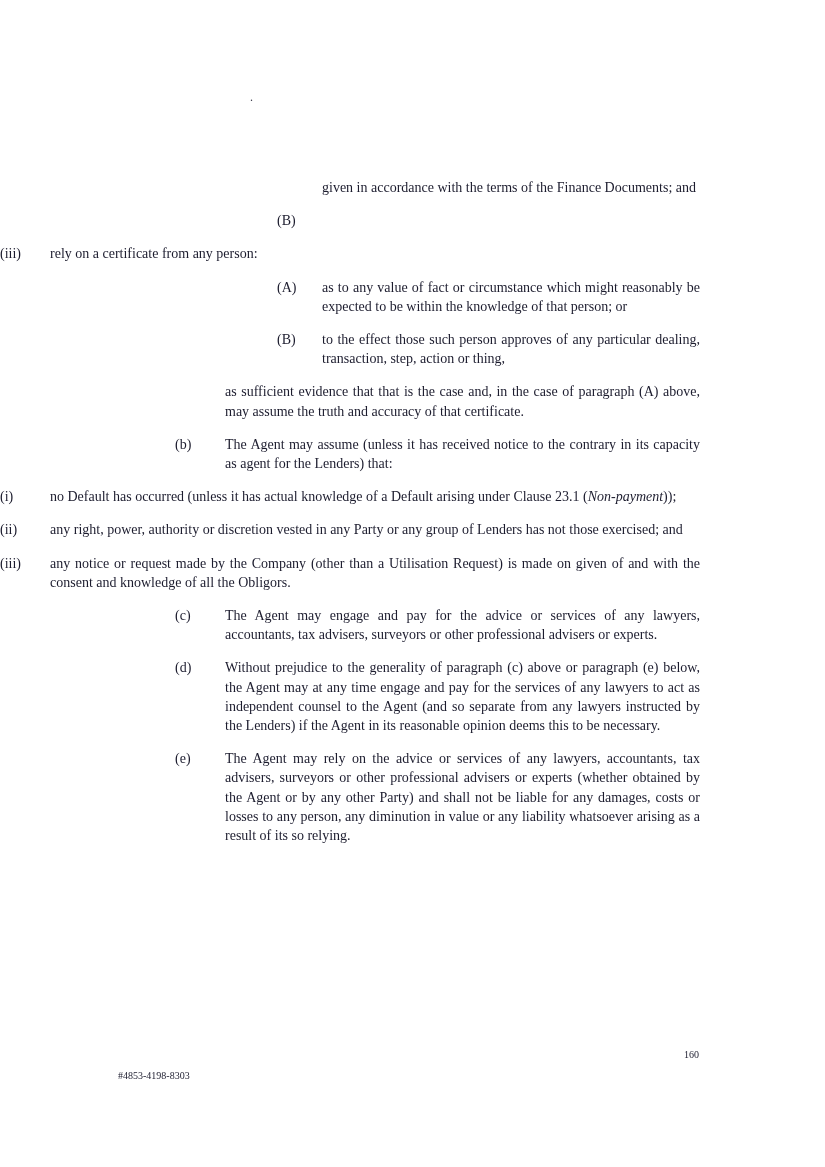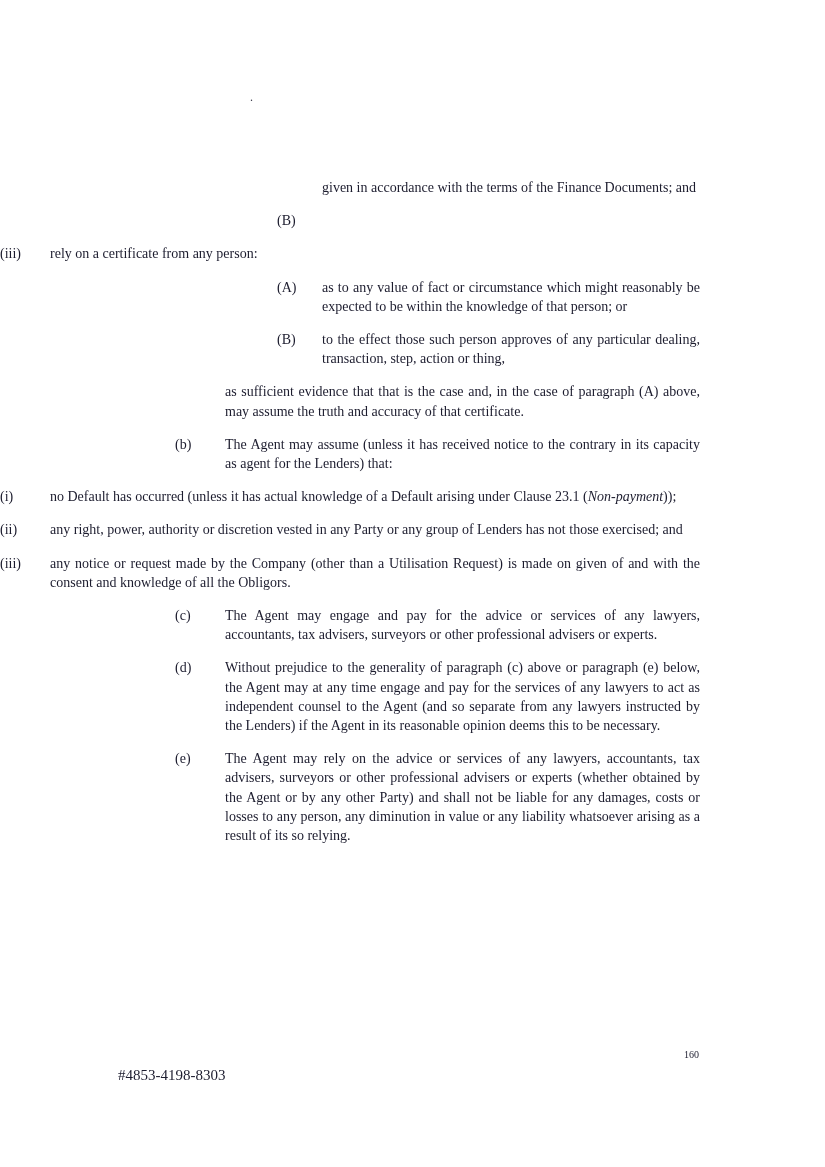"#4853-4198-8303" .doc-id { font-size: 15px -> 10px }
